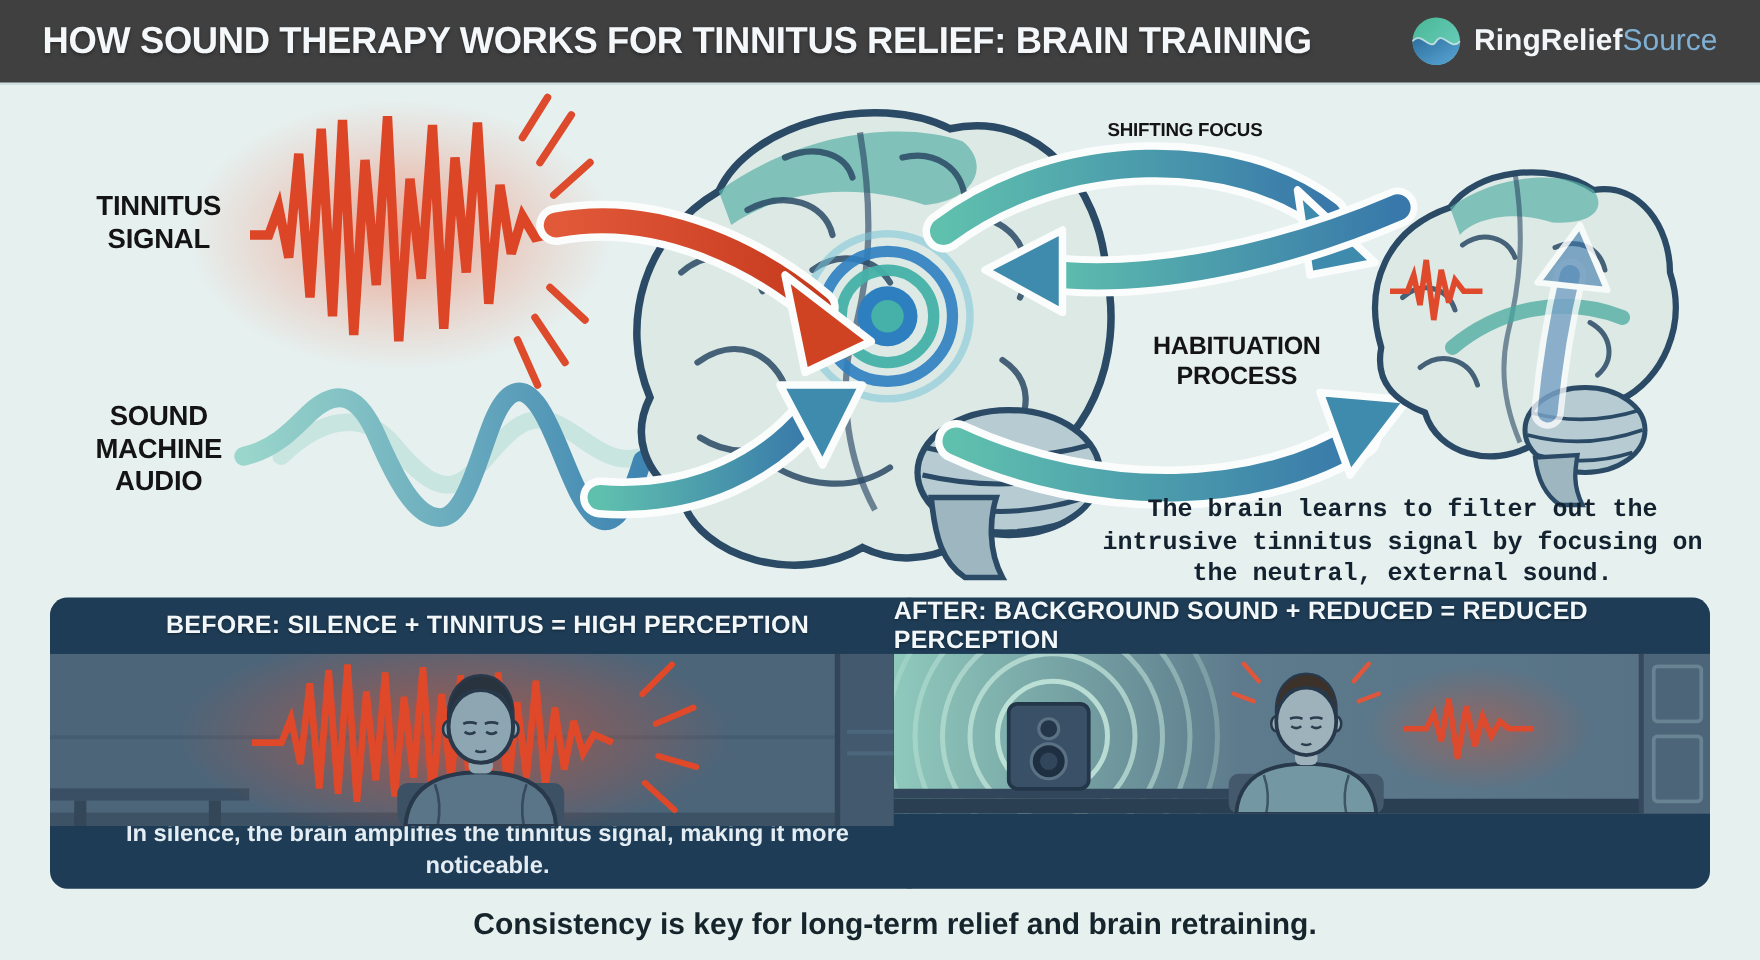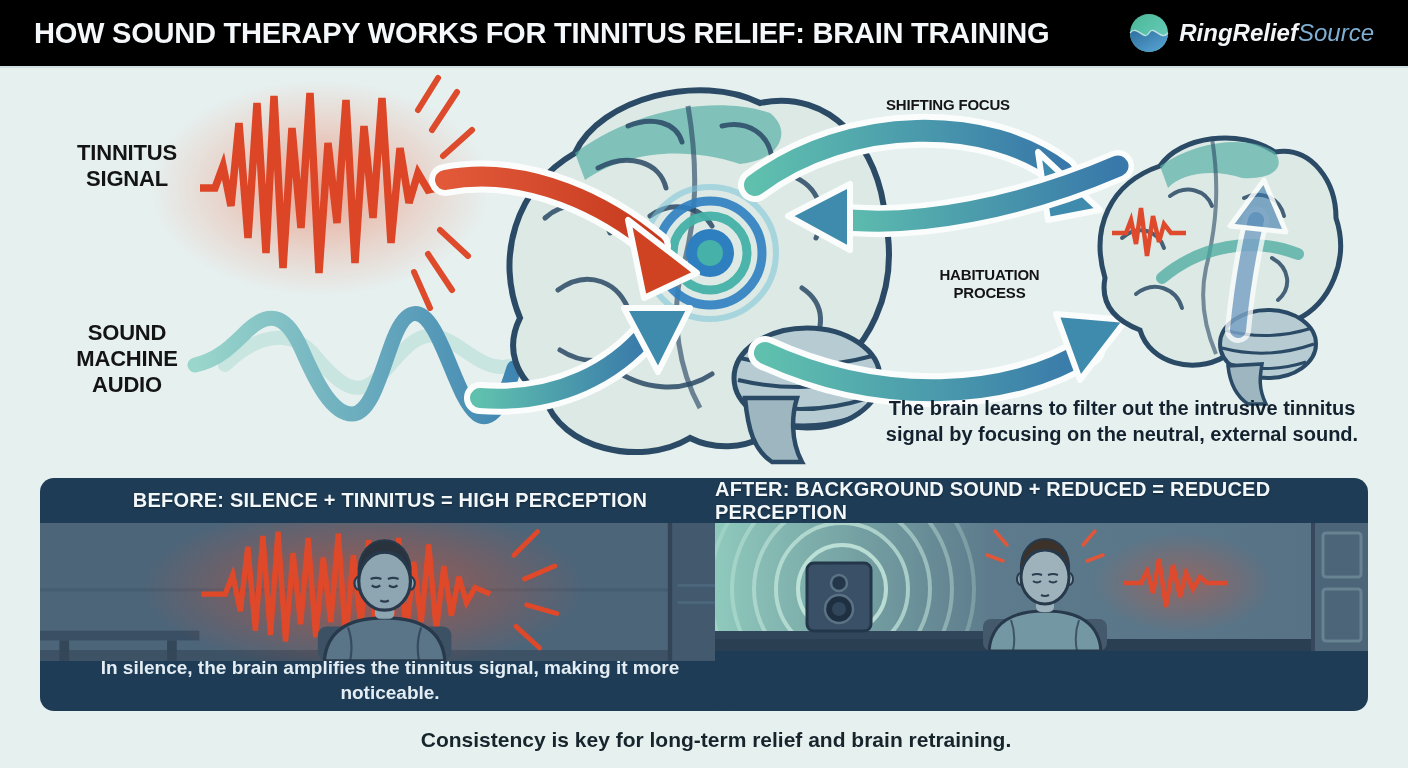"HOW SOUND THERAPY WORKS FOR" .header { background: #000000 -> #404040 }
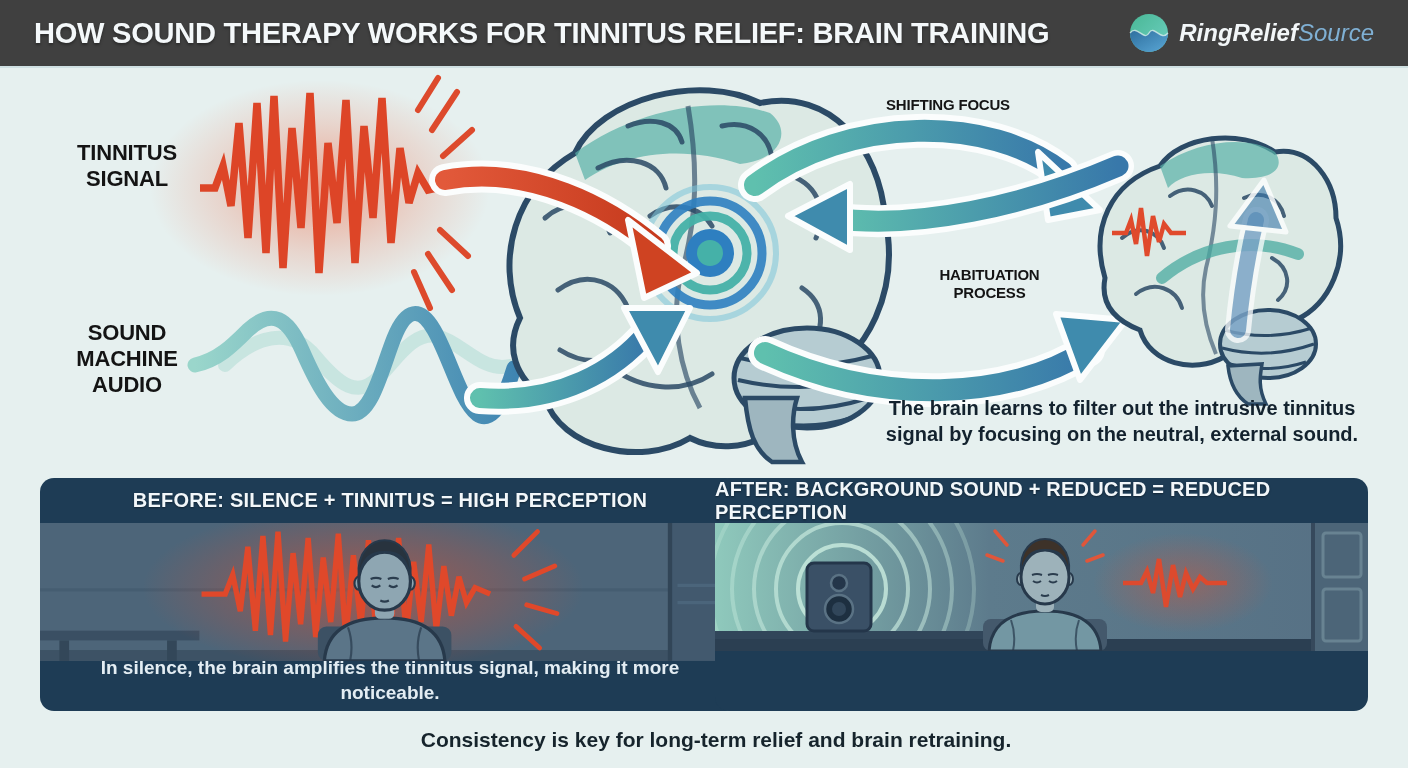"RingReliefSource" .brand { font-style: italic -> none }
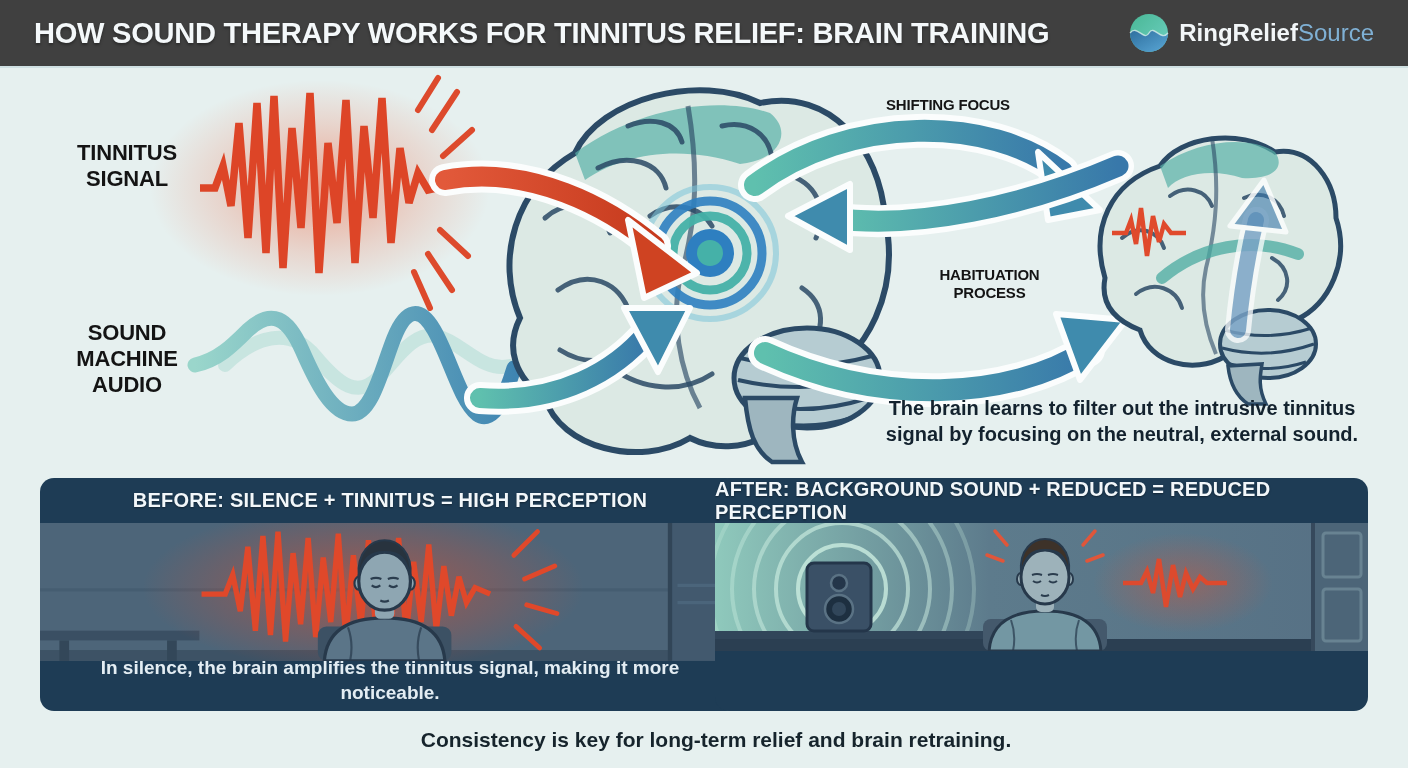"TINNITUS SIGNAL" .lbl-tinnitus { top: 72px -> 84px }
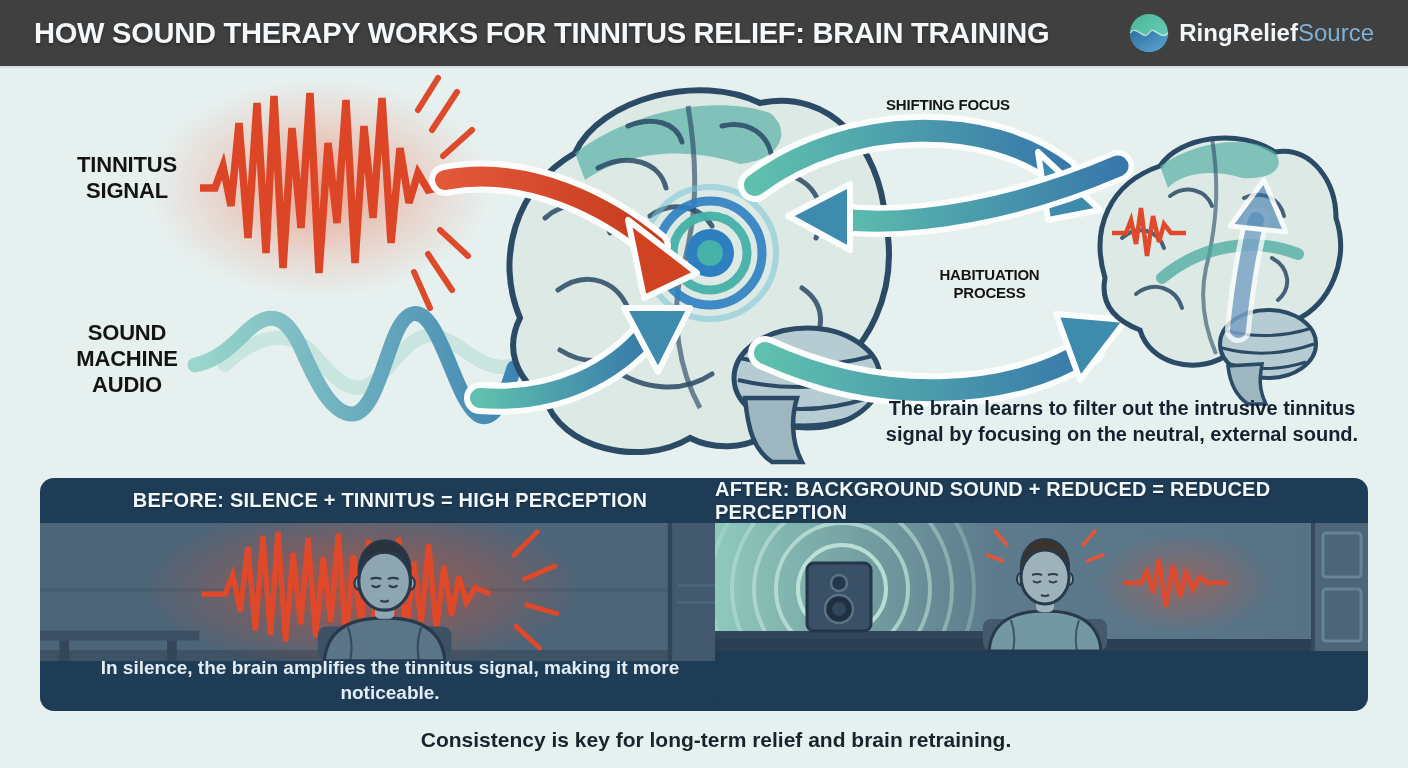"HABITUATION PROCESS" .lbl-habituation { font-size: 15px -> 20px }
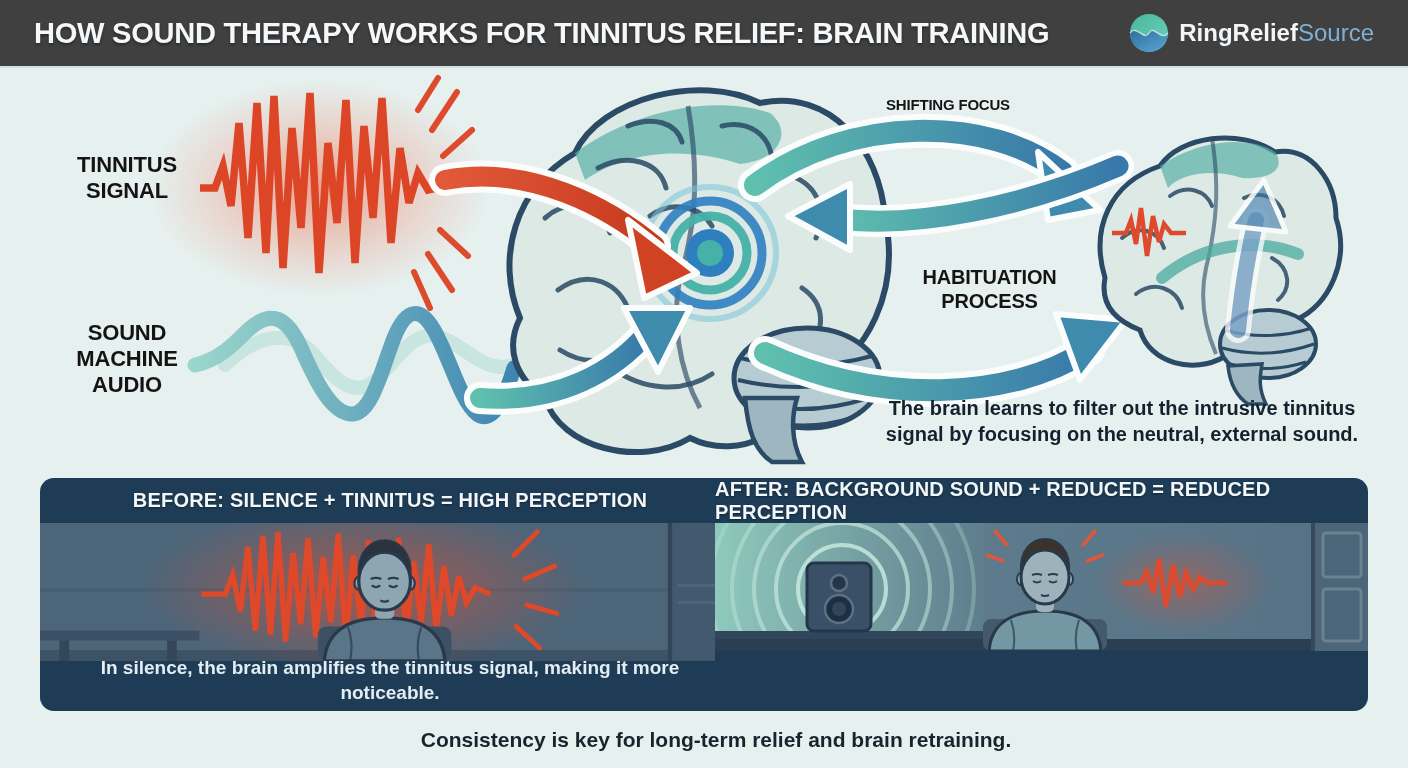"The brain learns to filter" .dg-description { font-family: none -> Liberation Mono, monospace }
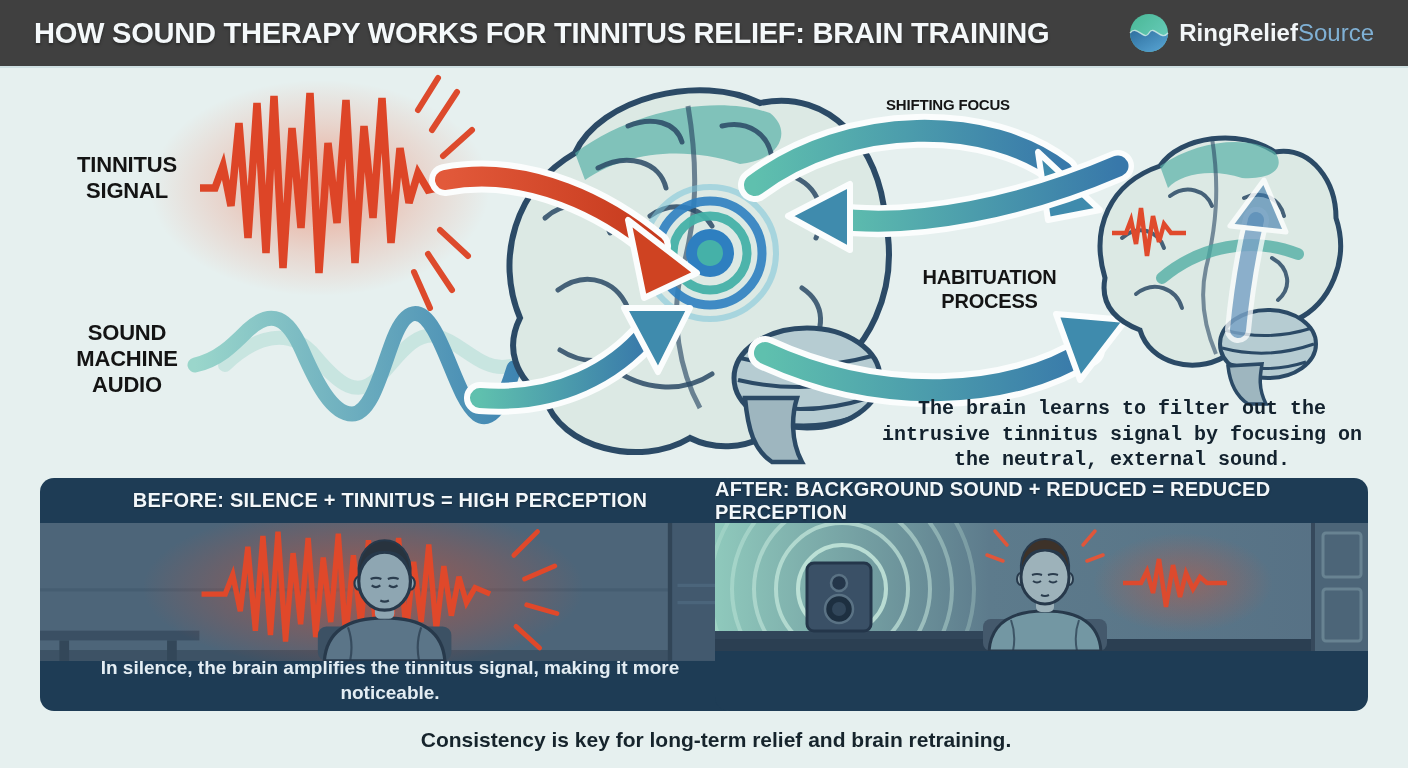"Consistency is key for long-term" .footer-note { font-size: 21px -> 24px }
